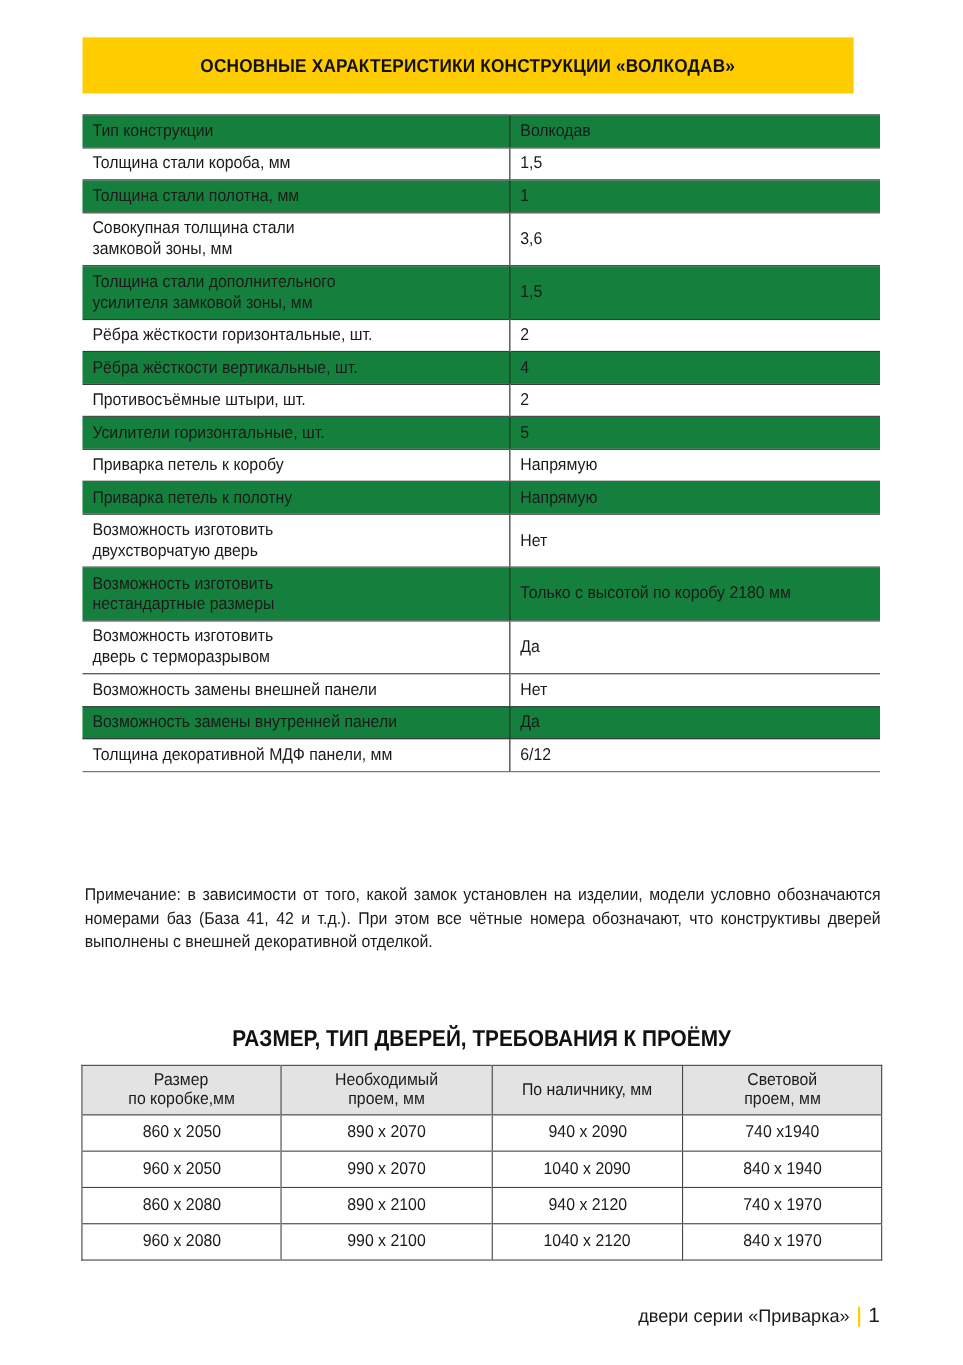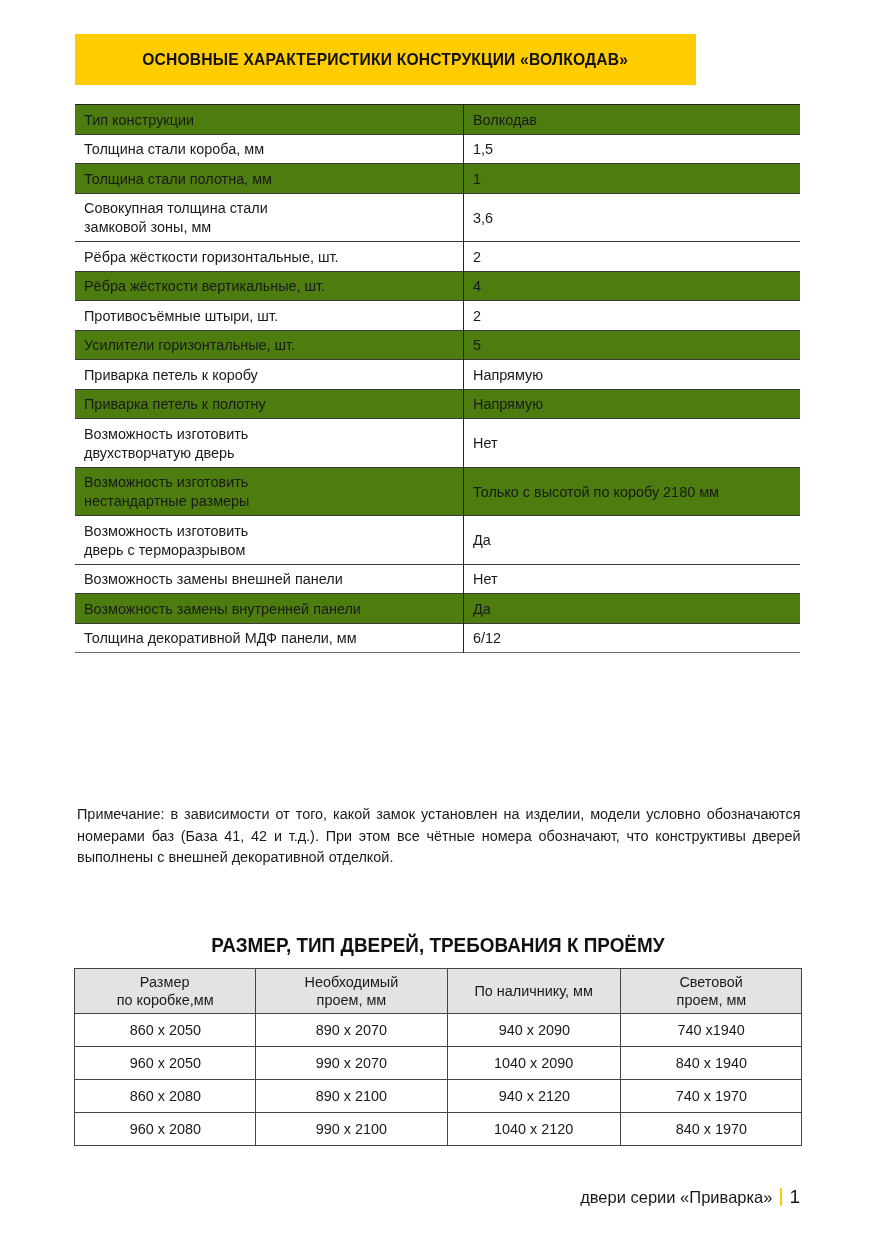"ОСНОВНЫЕ ХАРАКТЕРИСТИКИ КОНСТРУКЦИИ" .banner { width: 621px -> 701px }
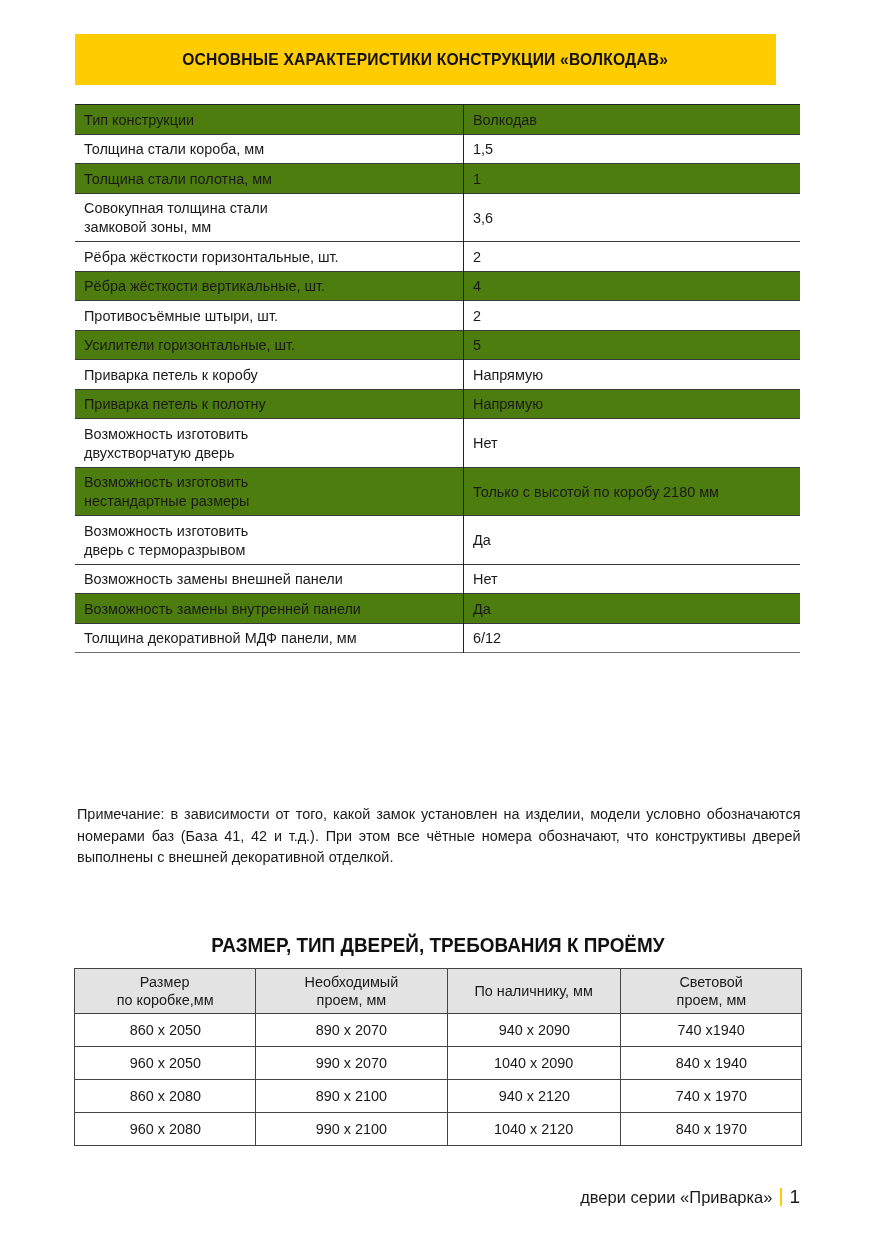"Тип конструкции" .spec-table tr.shaded { background: #4d7c0f -> #15803d }
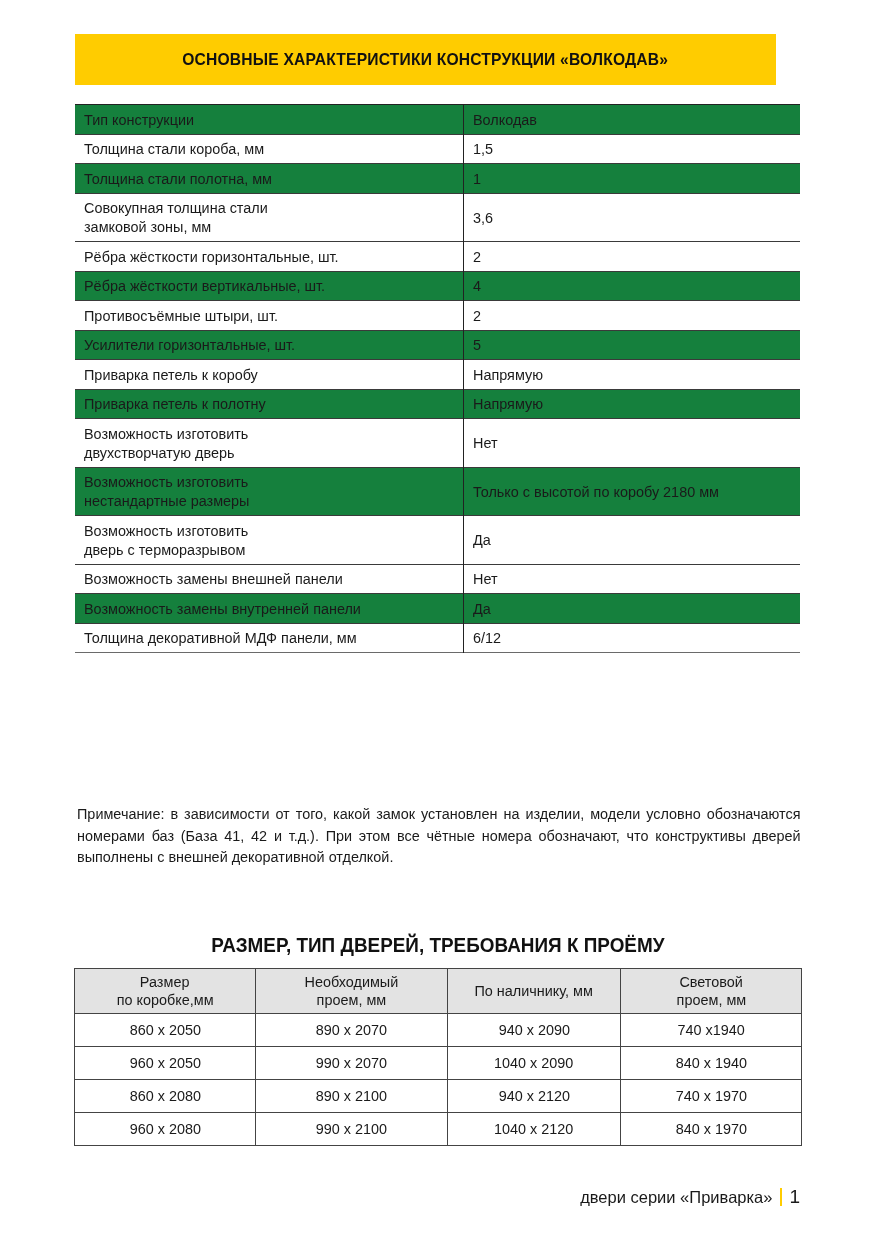"Толщина стали дополнительного" tr.shaded { html: none -> <tr> <td><span>Толщина стали дополнительного</span><br><span>усилителя замковой зоны, мм</span></td> <td><span>1,5</span></td> </tr> }
